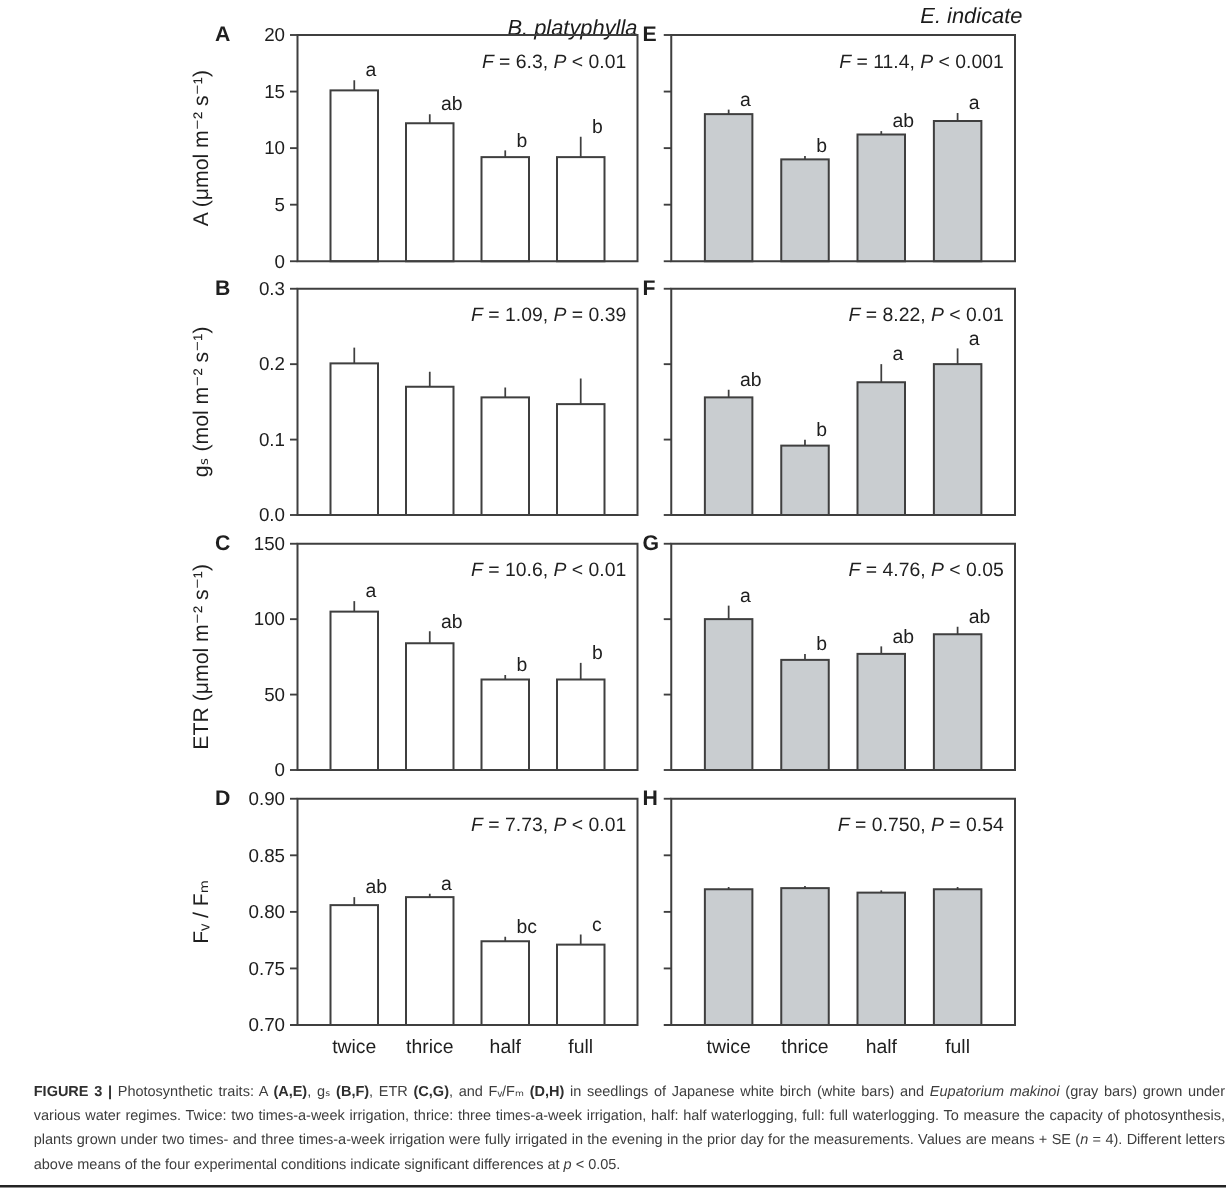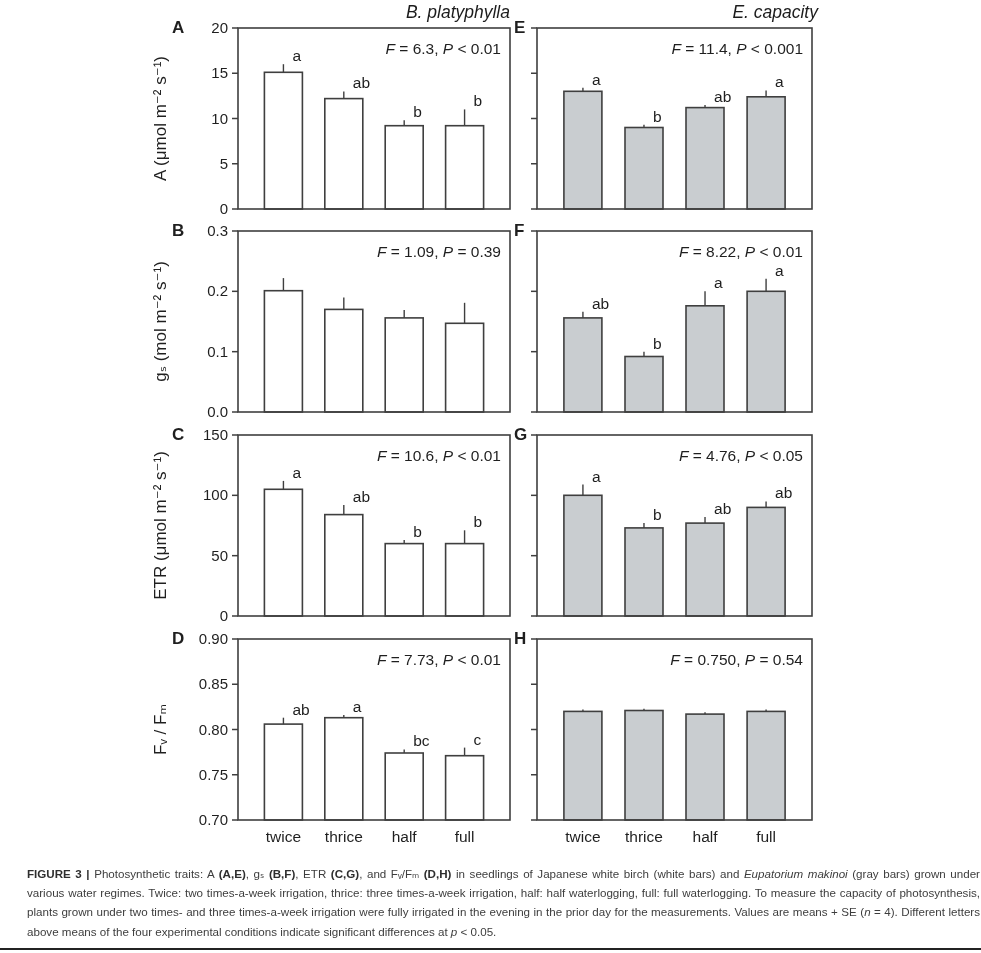"B. platyphylla" div.col-title { margin-top: none -> 10px }
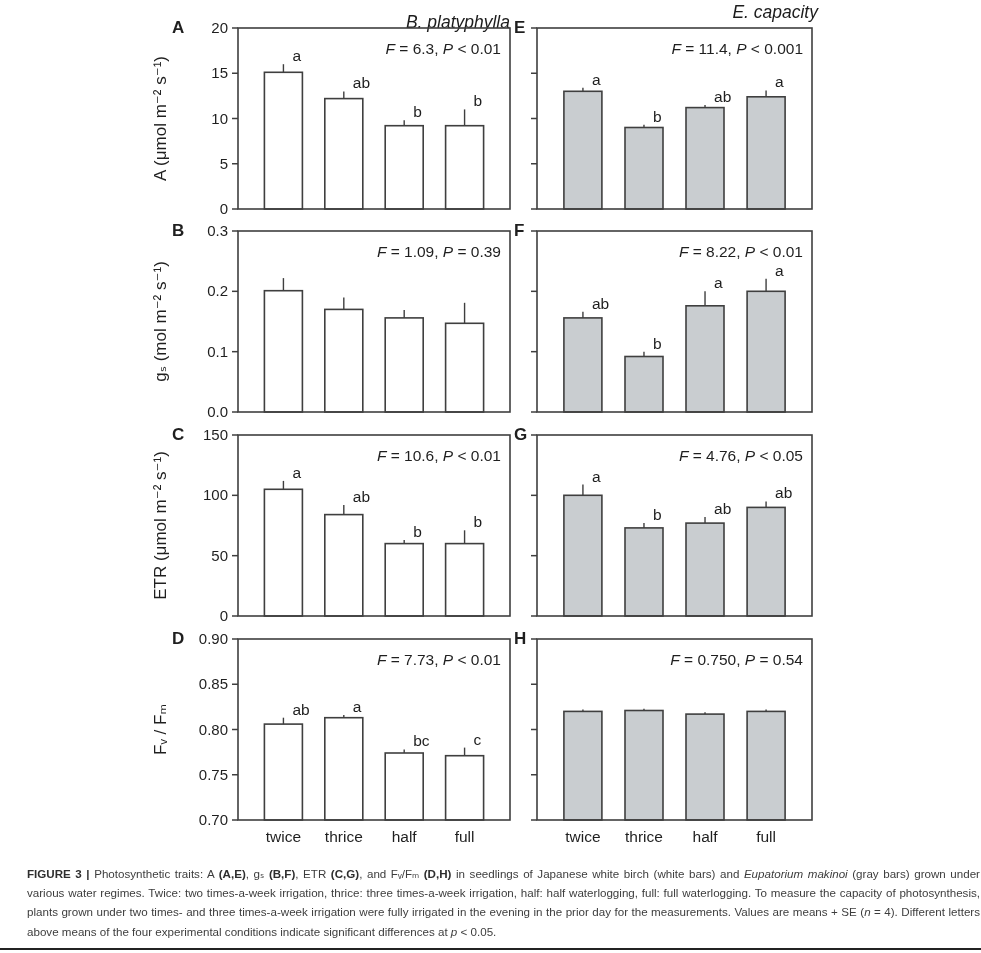"E. capacity" div.col-title { text: capacity -> indicate }
